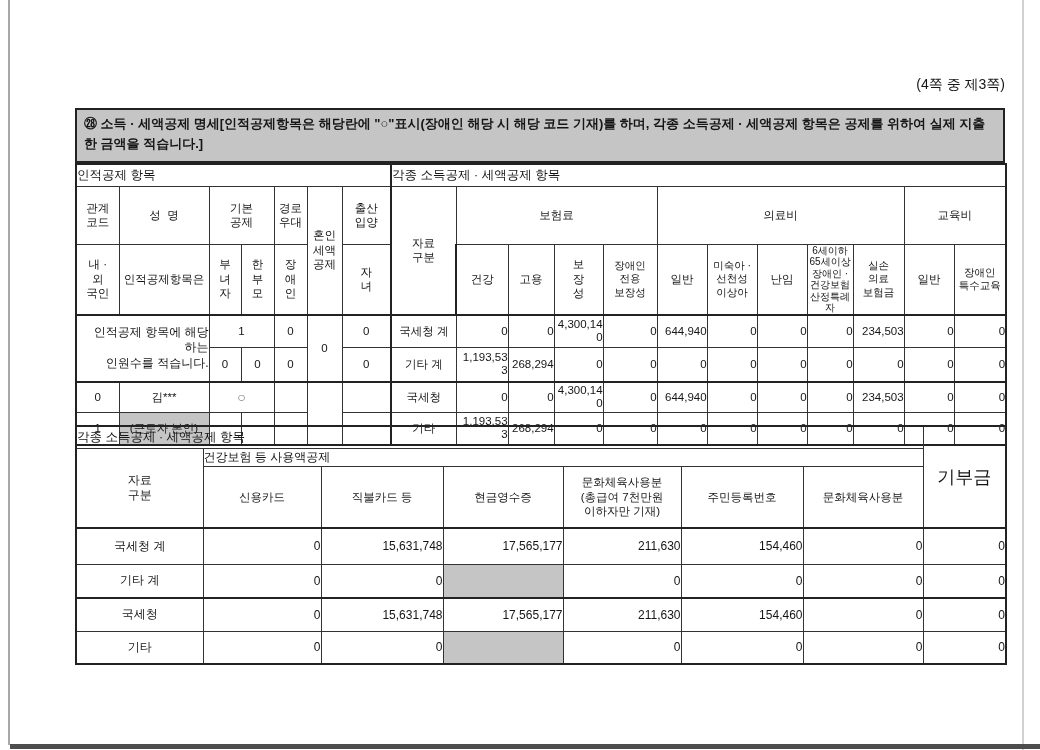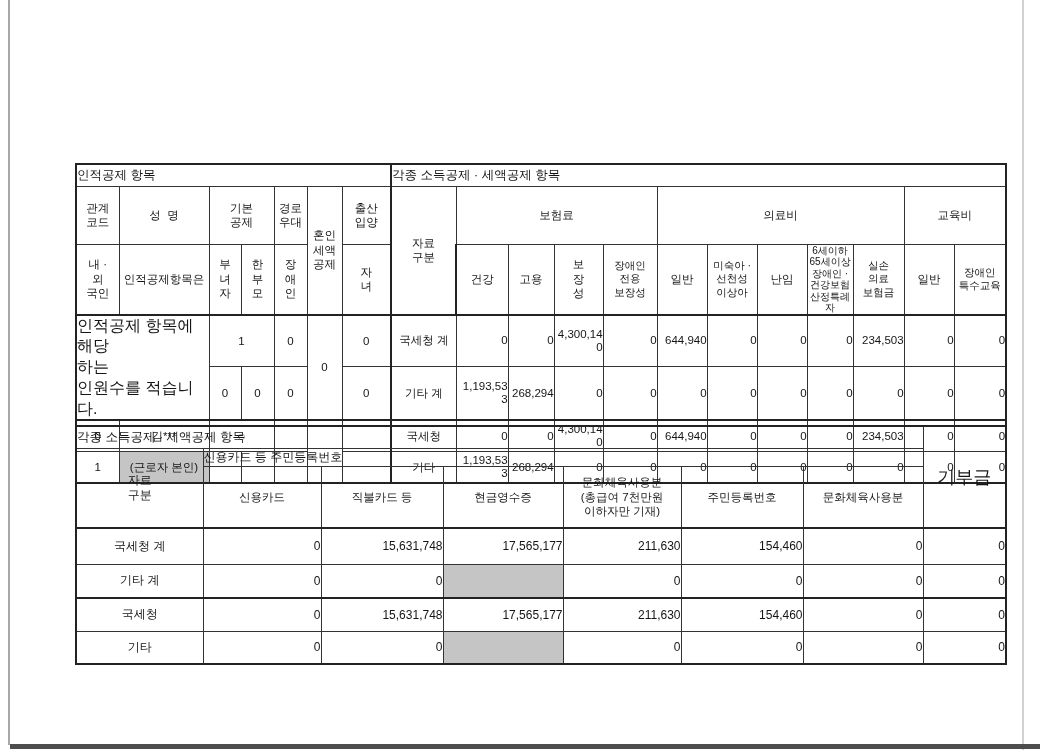"(4쪽 중 제3쪽)" div.pageno { html: none -> <div>(4쪽 중 제3쪽)</div> }
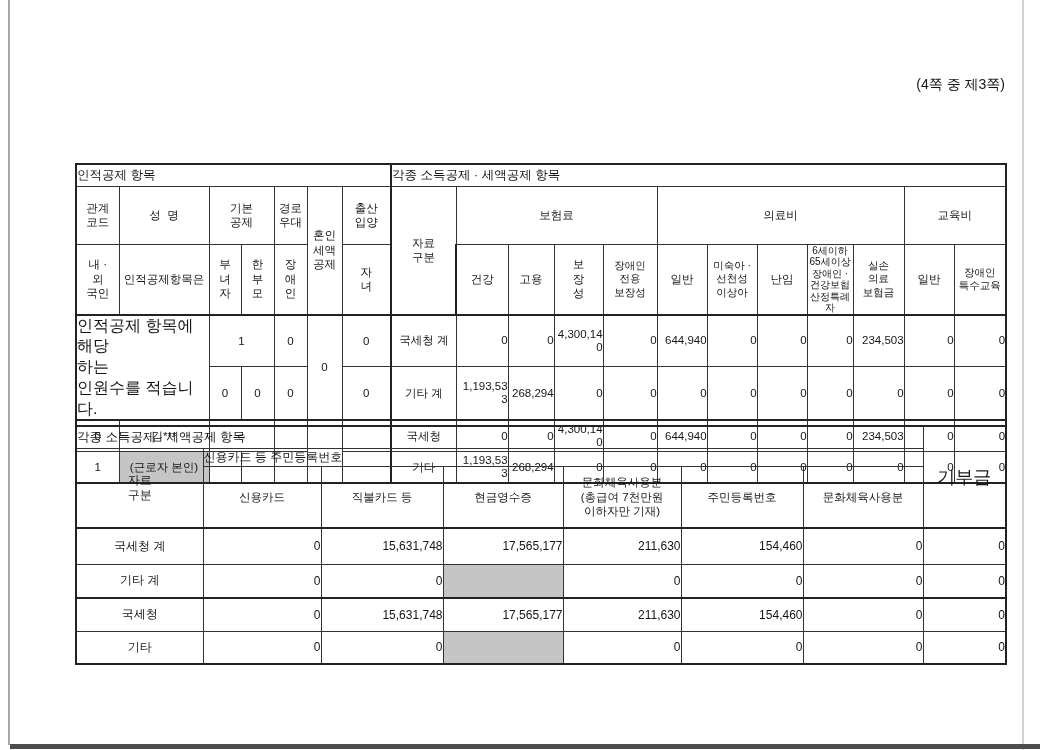"㉘ 소득 · 세액공제 명세[인적공제항목은" div.titlebox { html: none -> <div>㉘ 소득 · 세액공제 명세[인적공제항목은 해당란에 "○"표시(장애인 해당 시 해당 코드 기재)를 하며, 각종 소득공제 · 세액공제 항목은 공제를 위하여 실제 지출한 금액을 적습니다.]</div> }
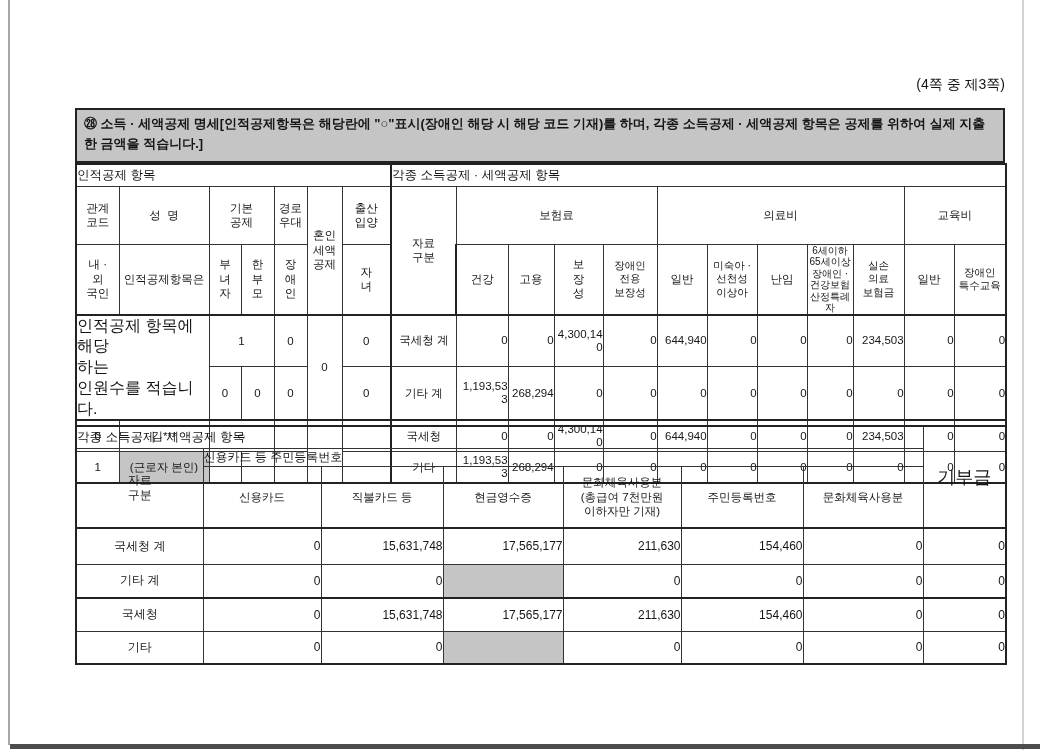"인적공제 항목에 해당" .note { font-size: 16px -> 12px; text-align: left -> right }
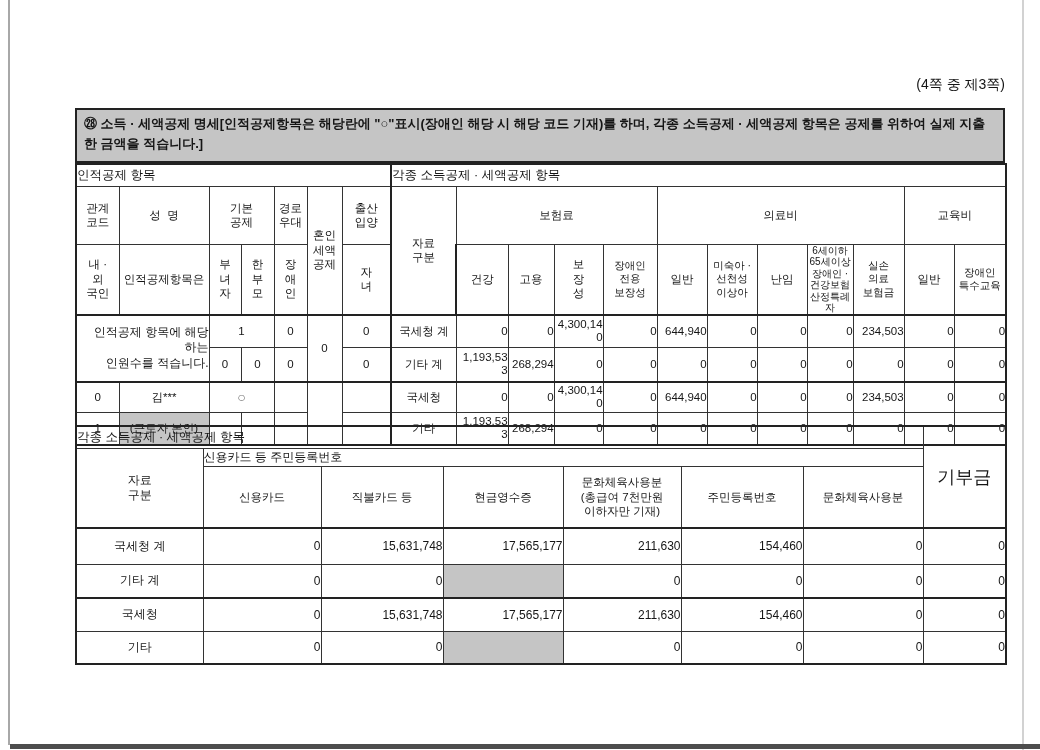"신용카드 등 주민등록번호" td.band { text: 신용카드 등 주민등록번호 -> 건강보험 등 사용액공제 }
